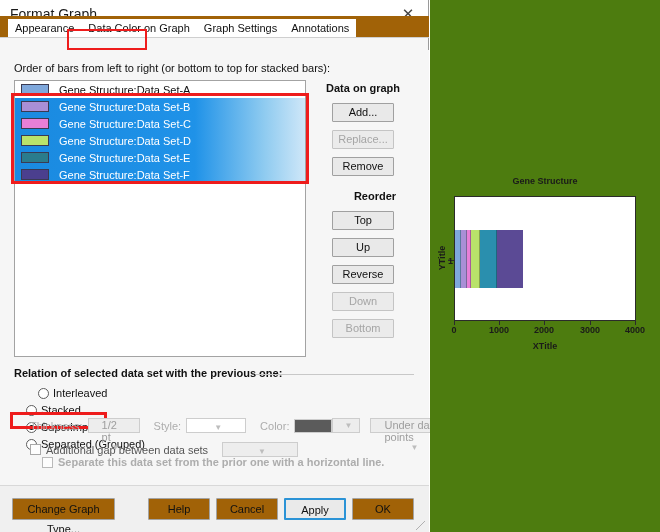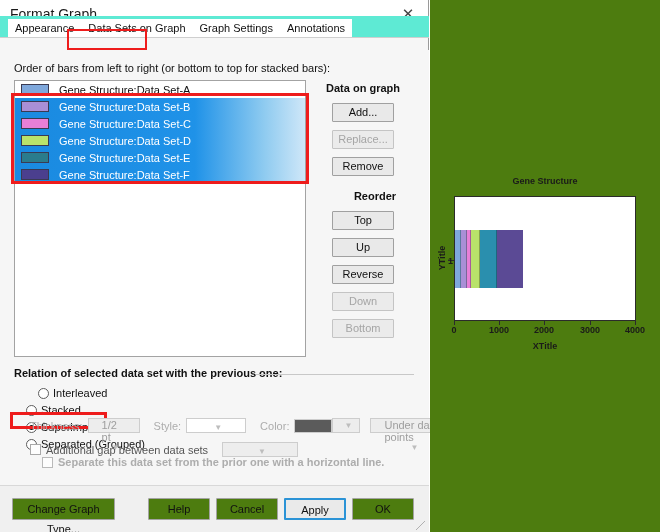"Appearance" .tabstrip { background: #5eead4 -> #a16207 }
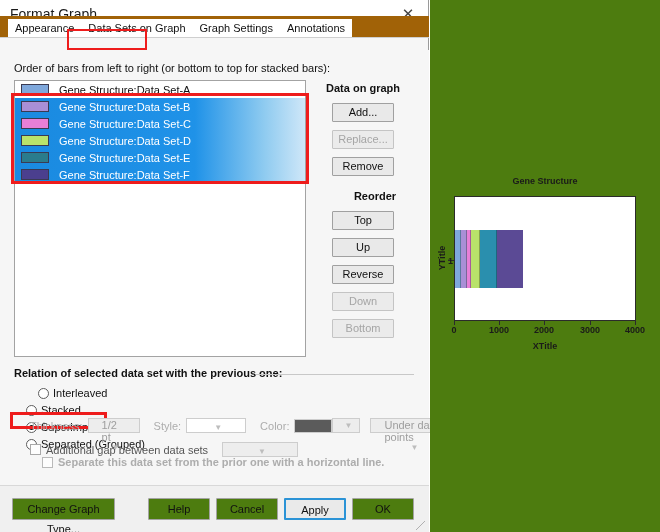"Data Sets on Graph" div.tab { text: Sets -> Color }
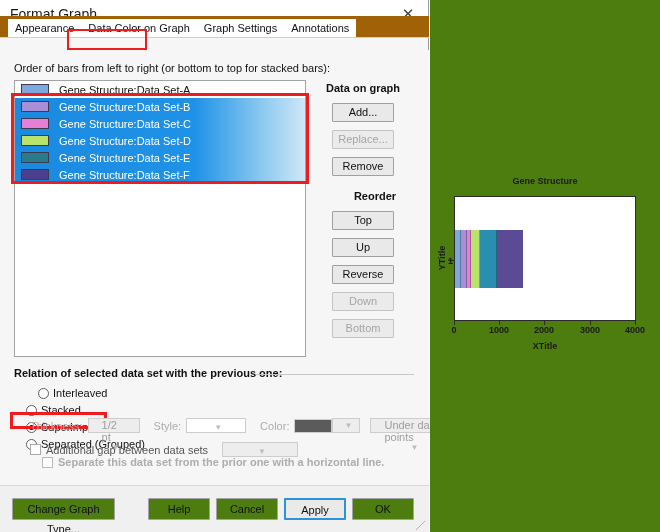"Change Graph Type..." .fbtn { background: #4d7c0f -> #a16207 }
